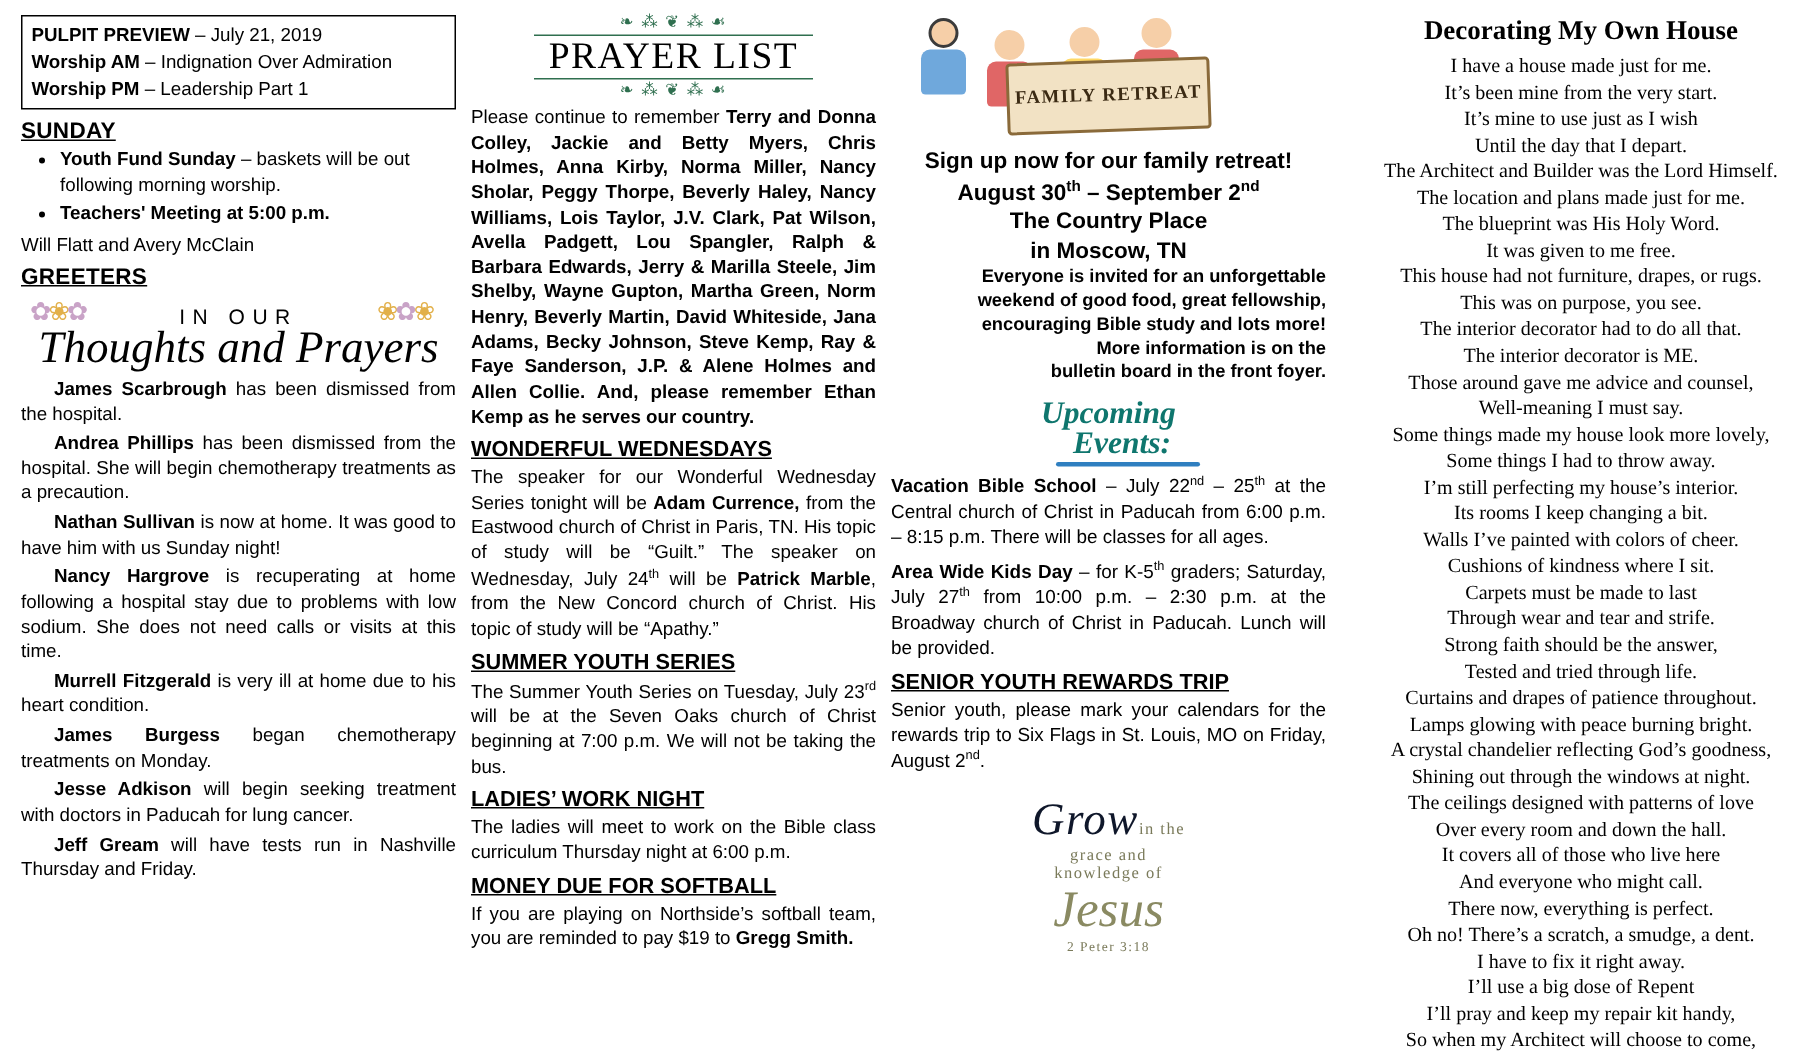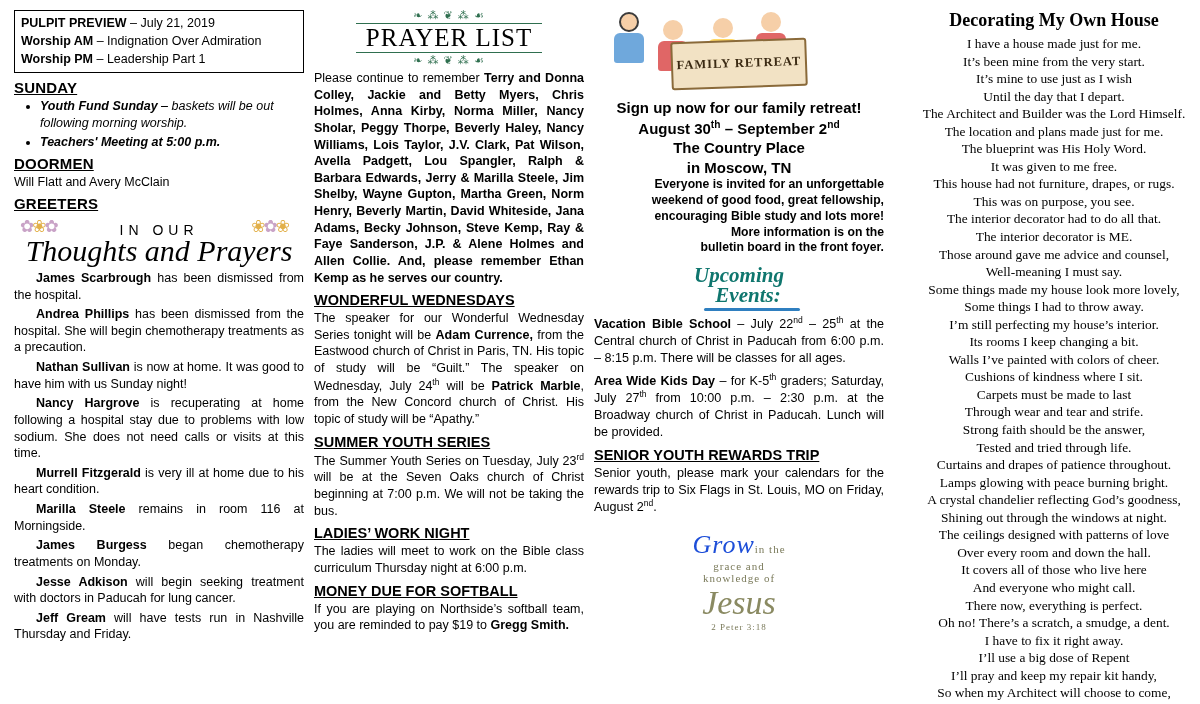"Youth Fund Sunday – baskets" ul.bullets { font-style: italic -> none }
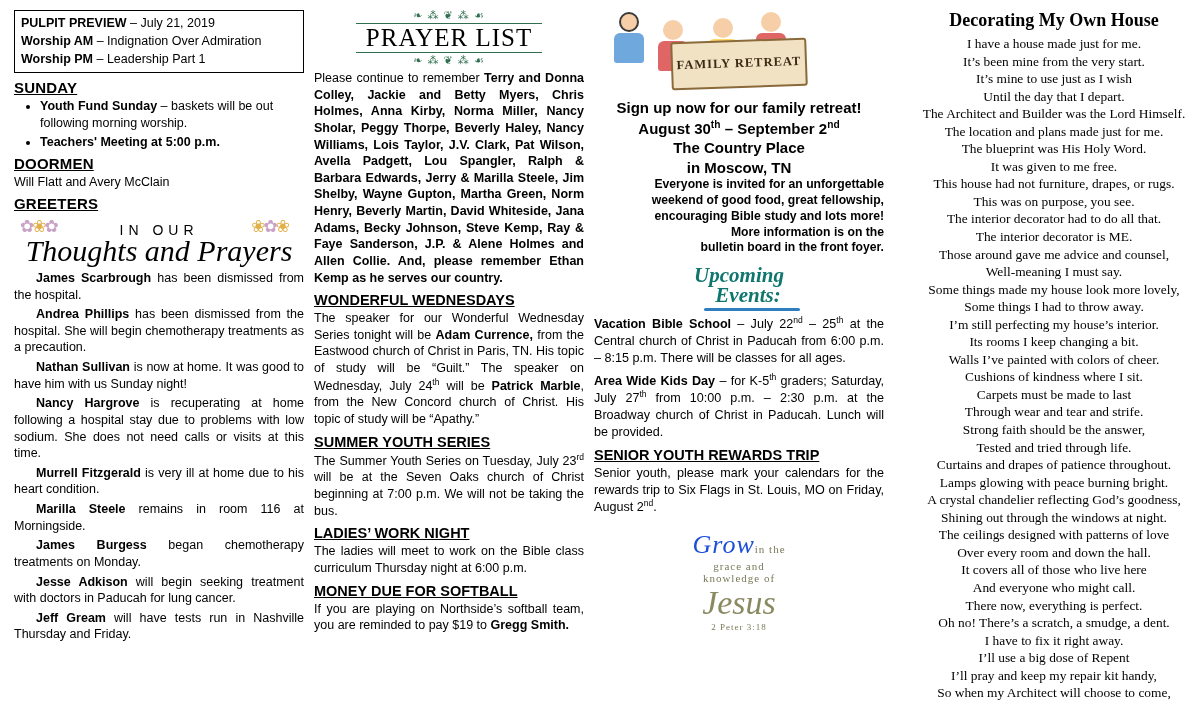"DOORMEN" div.sec-head { html: <div>DOORMEN</div> -> none }
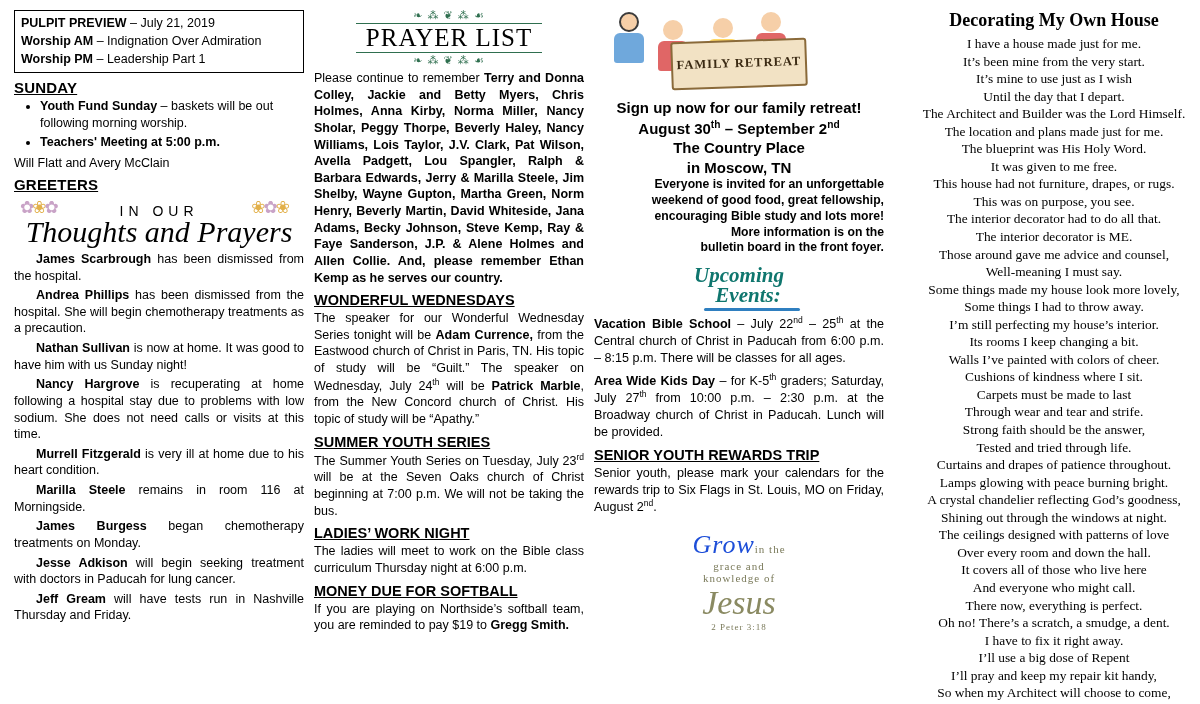"Marilla Steele remains in room" div.tp-item { html: <div><b>Marilla Steele</b><span> remains in room 116 at Morningside.</span></div> -> none }
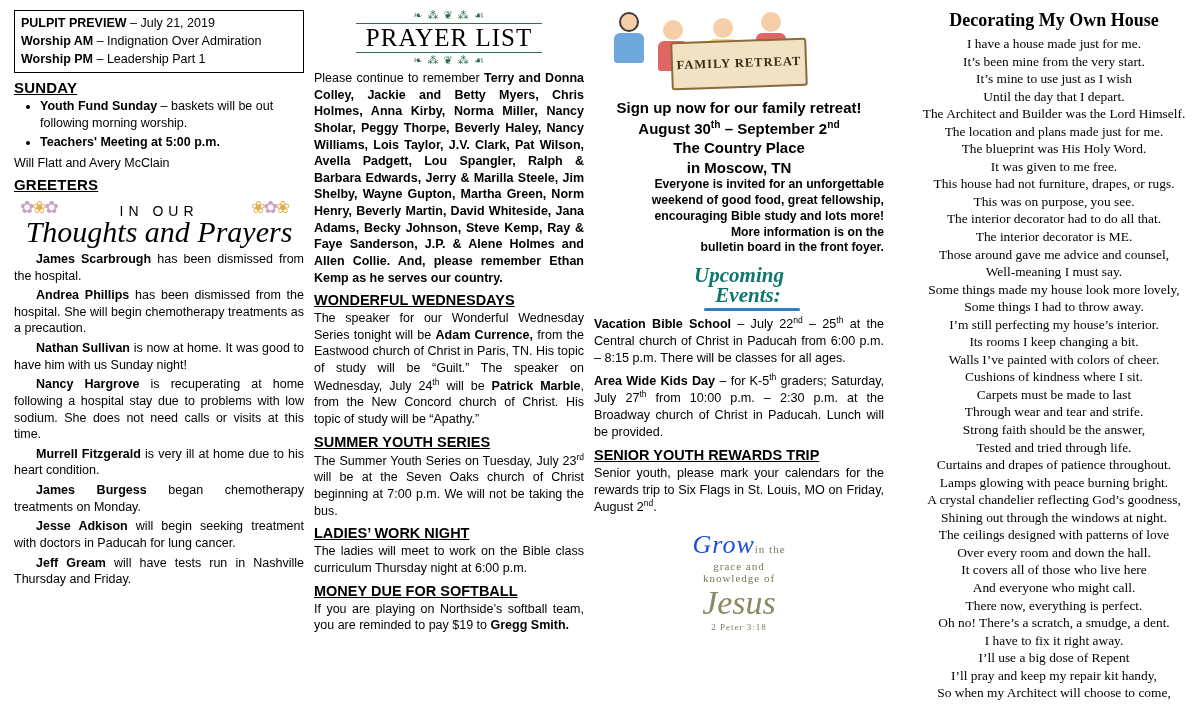"Grow" .grow-1 { color: #1d4ed8 -> #0f172a; font-size: 26px -> 30px }
